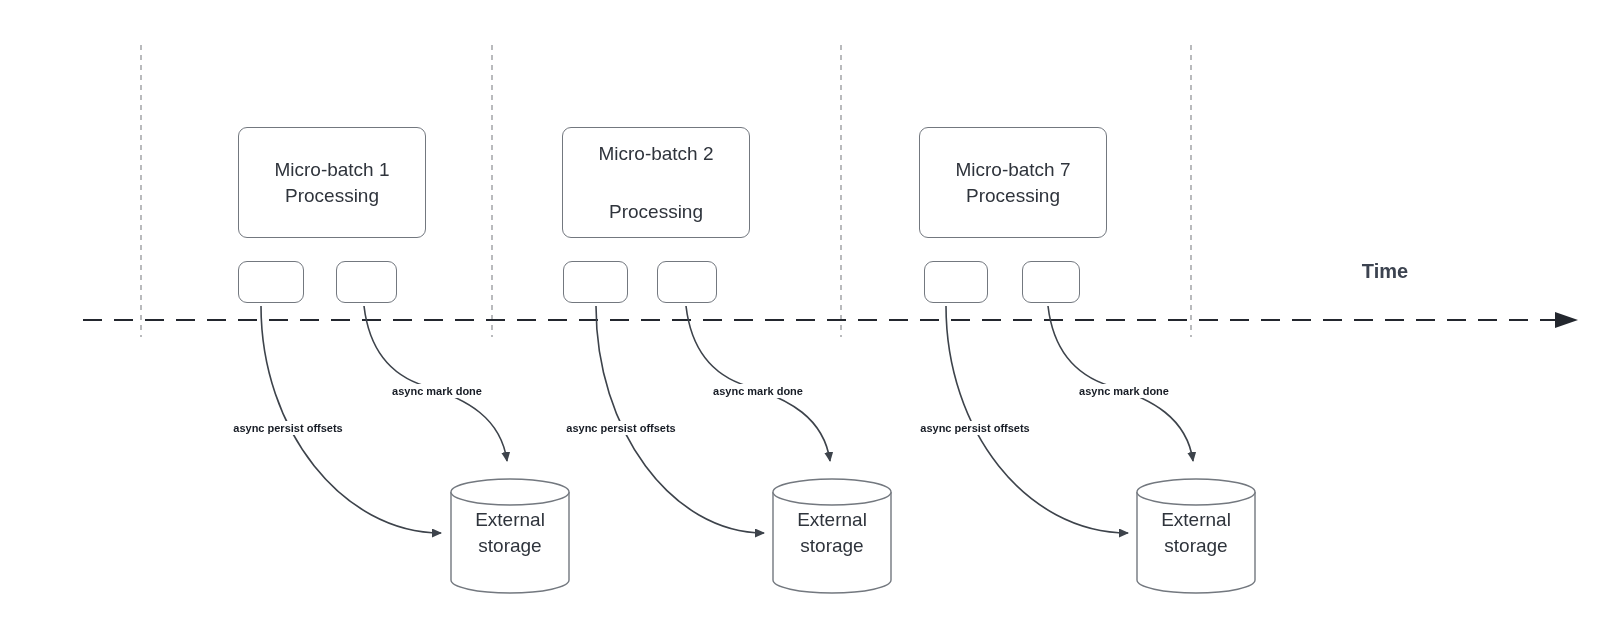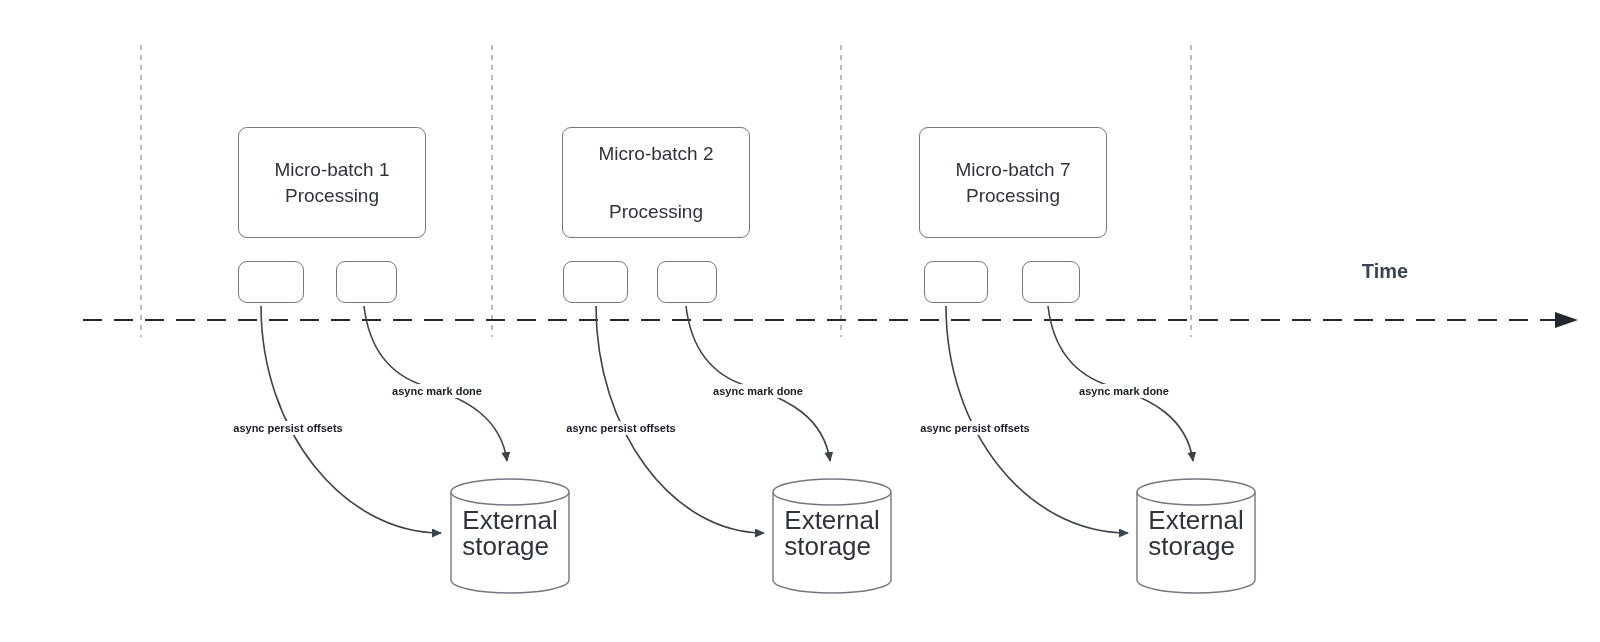"External" .storage-label { font-size: 26px -> 19px; text-align: none -> center }
